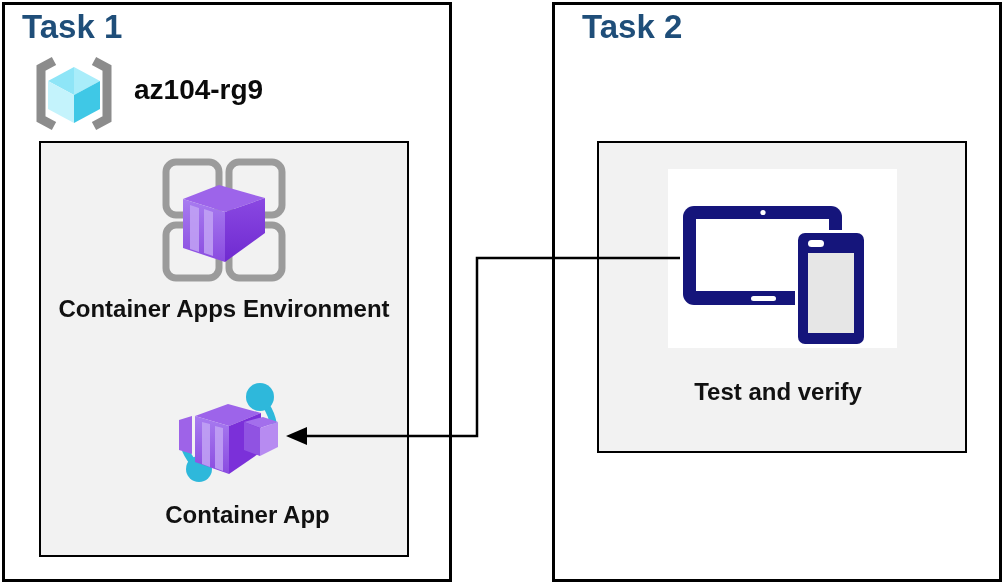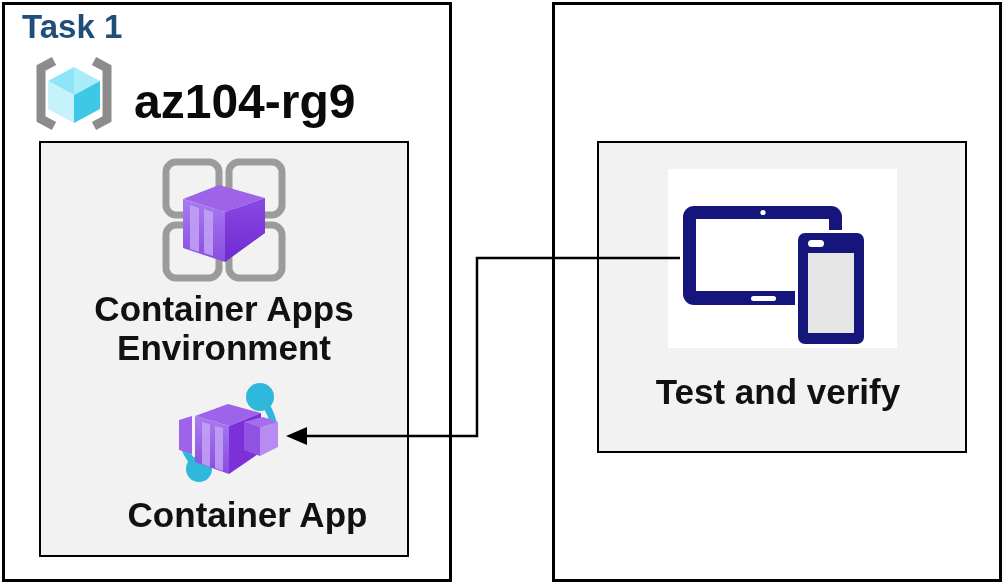"Task 2" div.task-title { html: none -> <div>Task 2</div> }
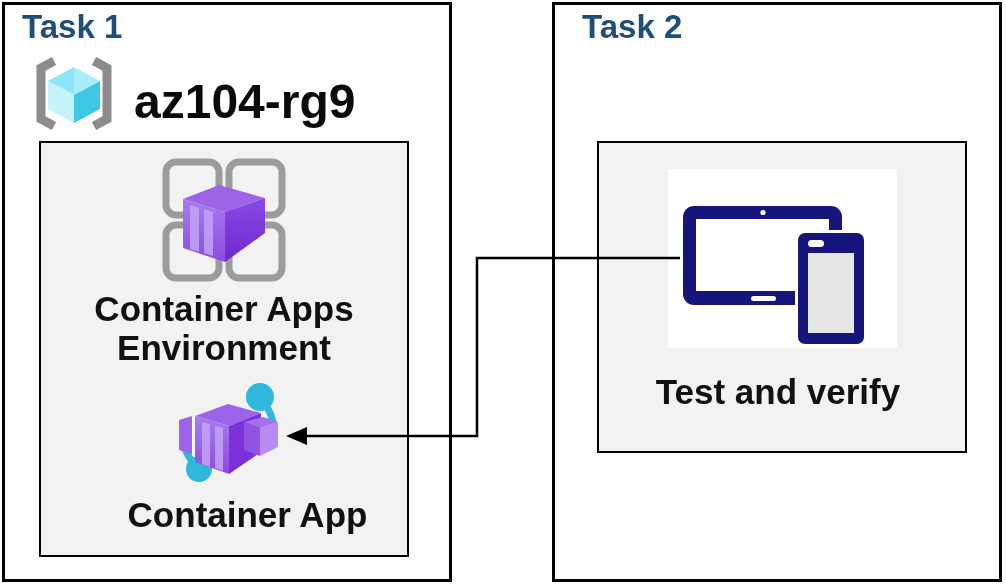"az104-rg9" .rg-name { font-size: 48px -> 28px }
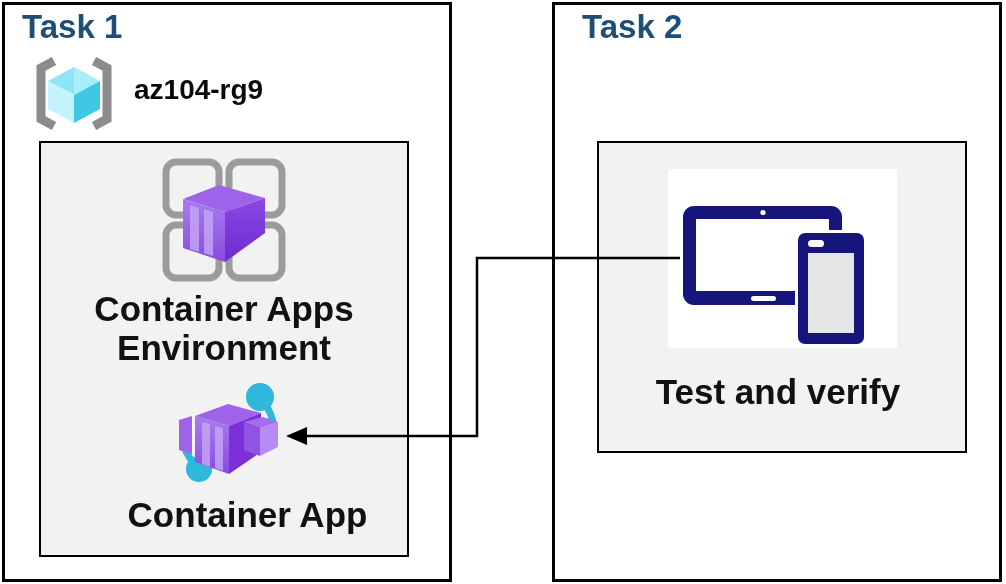"Container Apps Environment" .label { font-size: 35px -> 24px }
